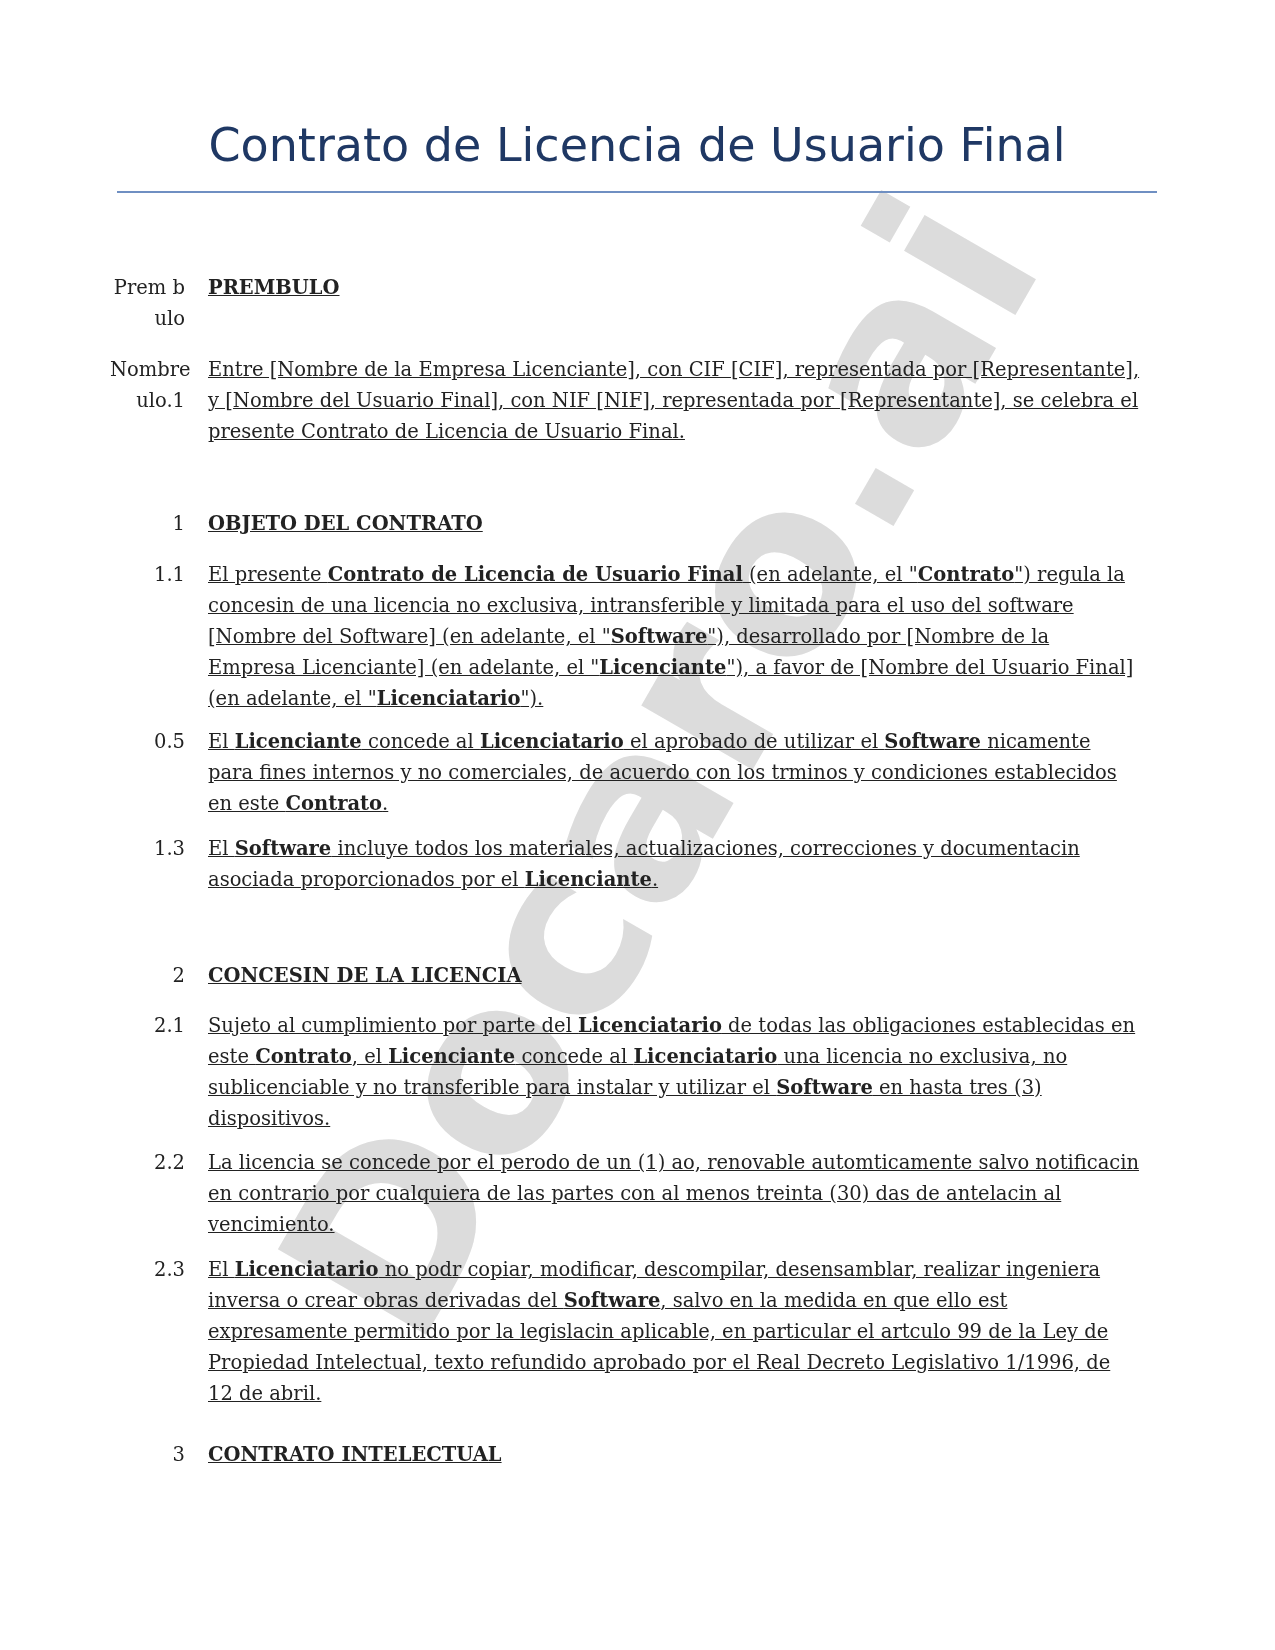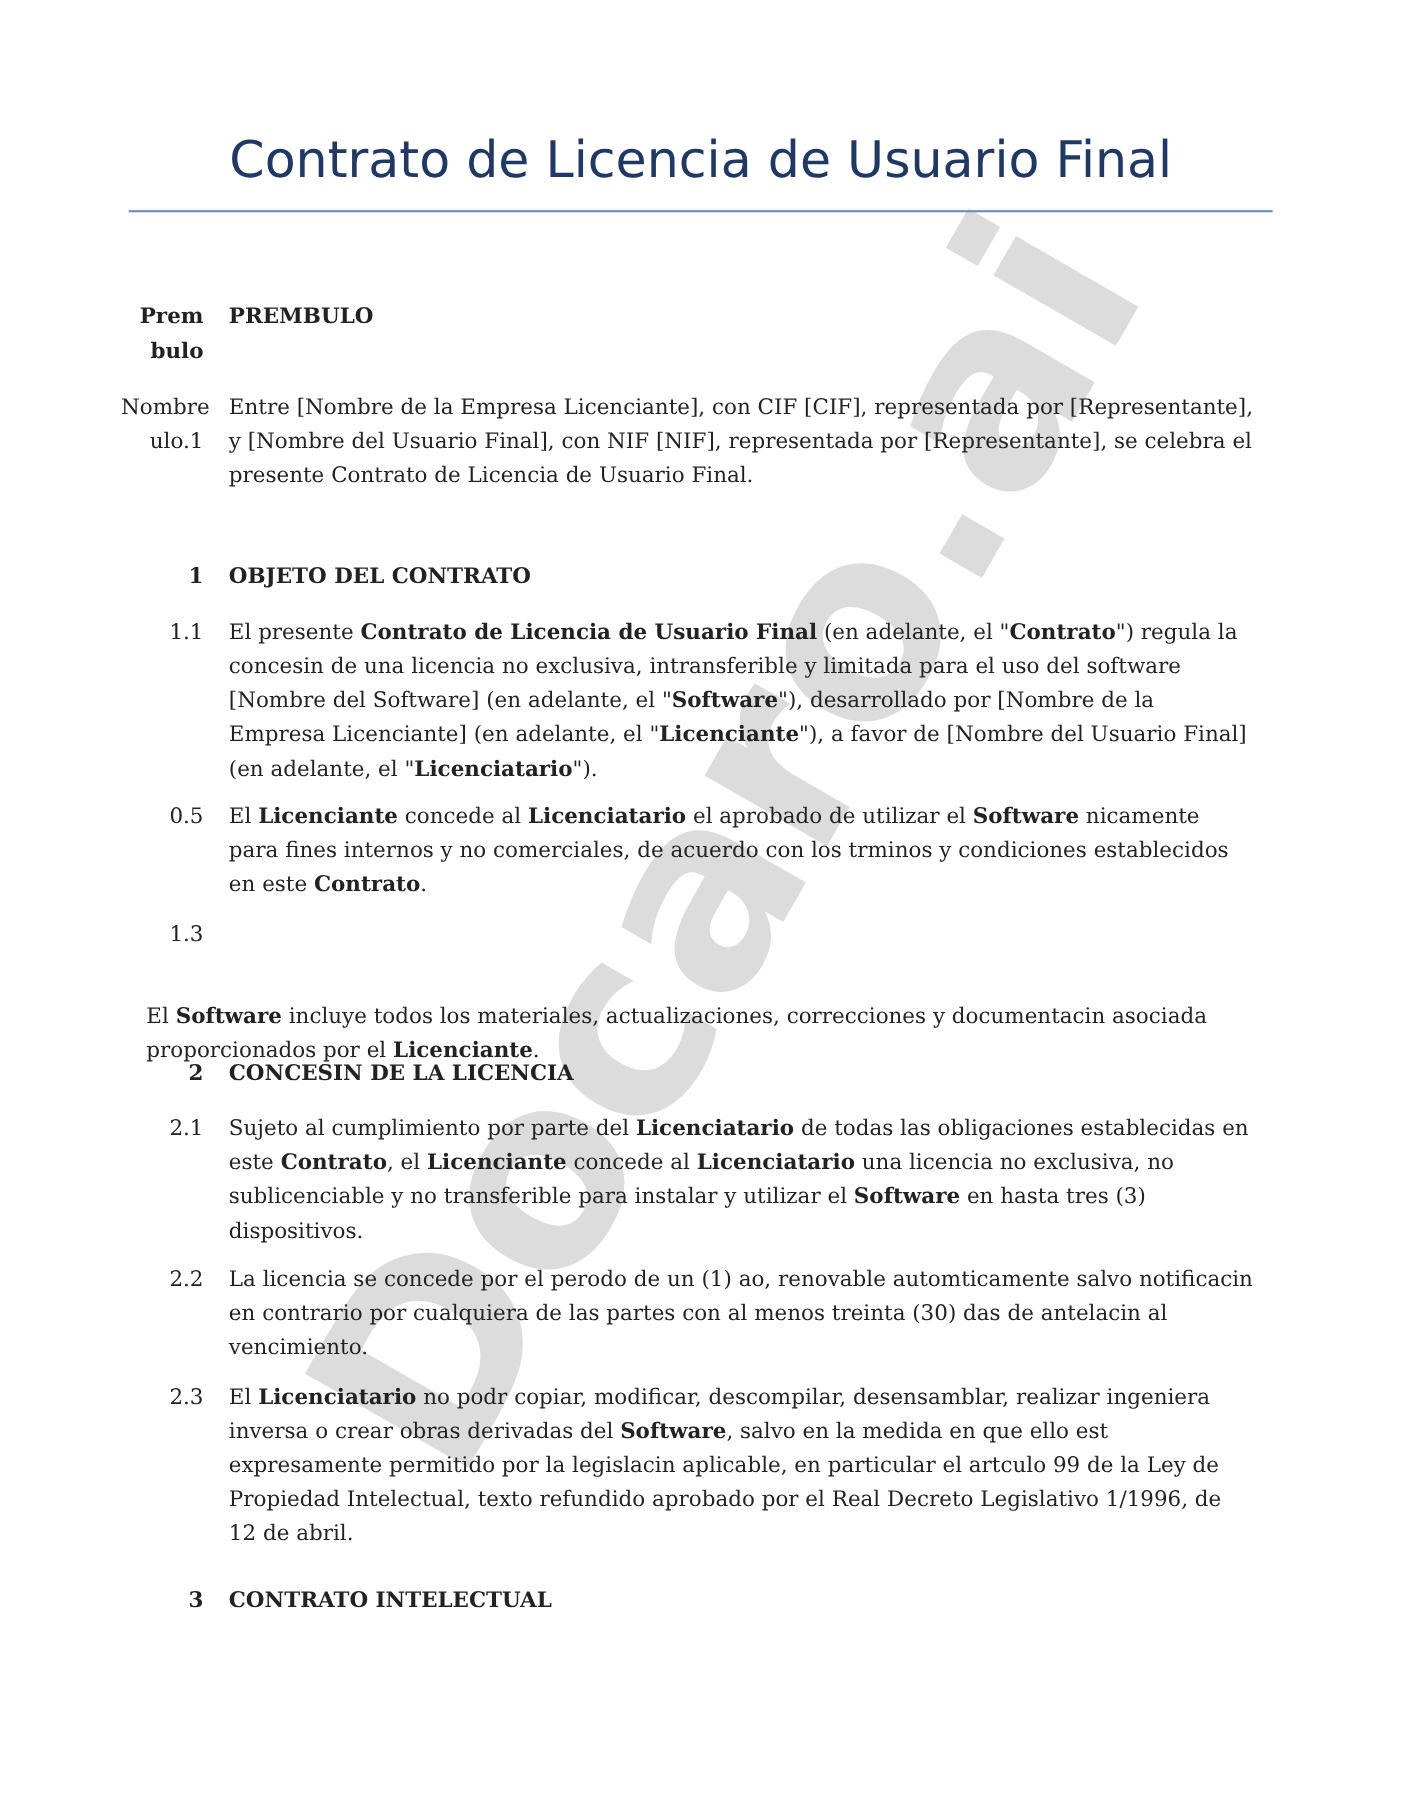"Prem bulo" .num.bold { font-weight: bold -> normal }
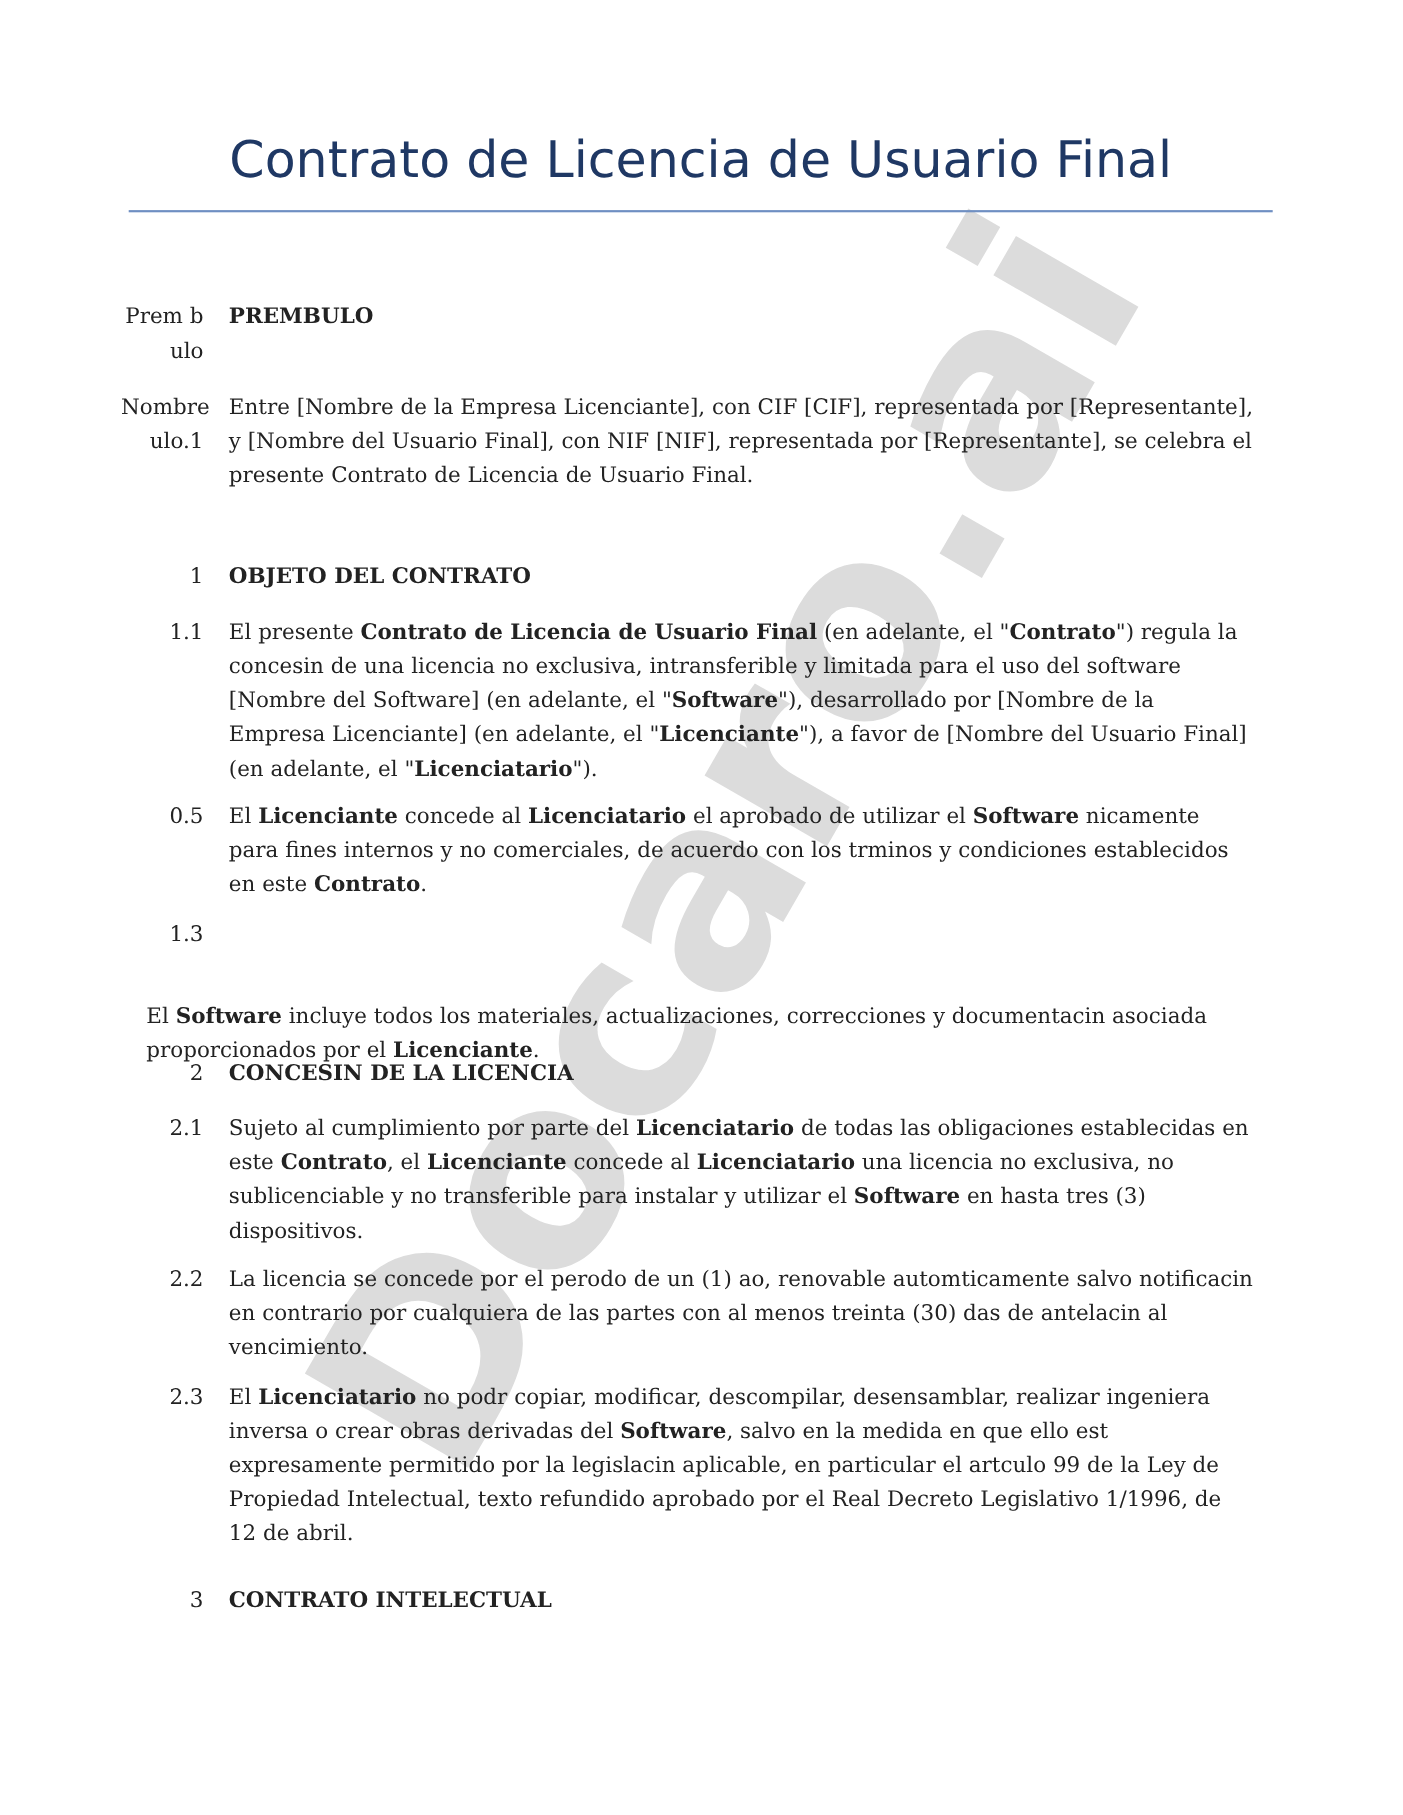"PREMBULO" .text { text-decoration: none -> underline }
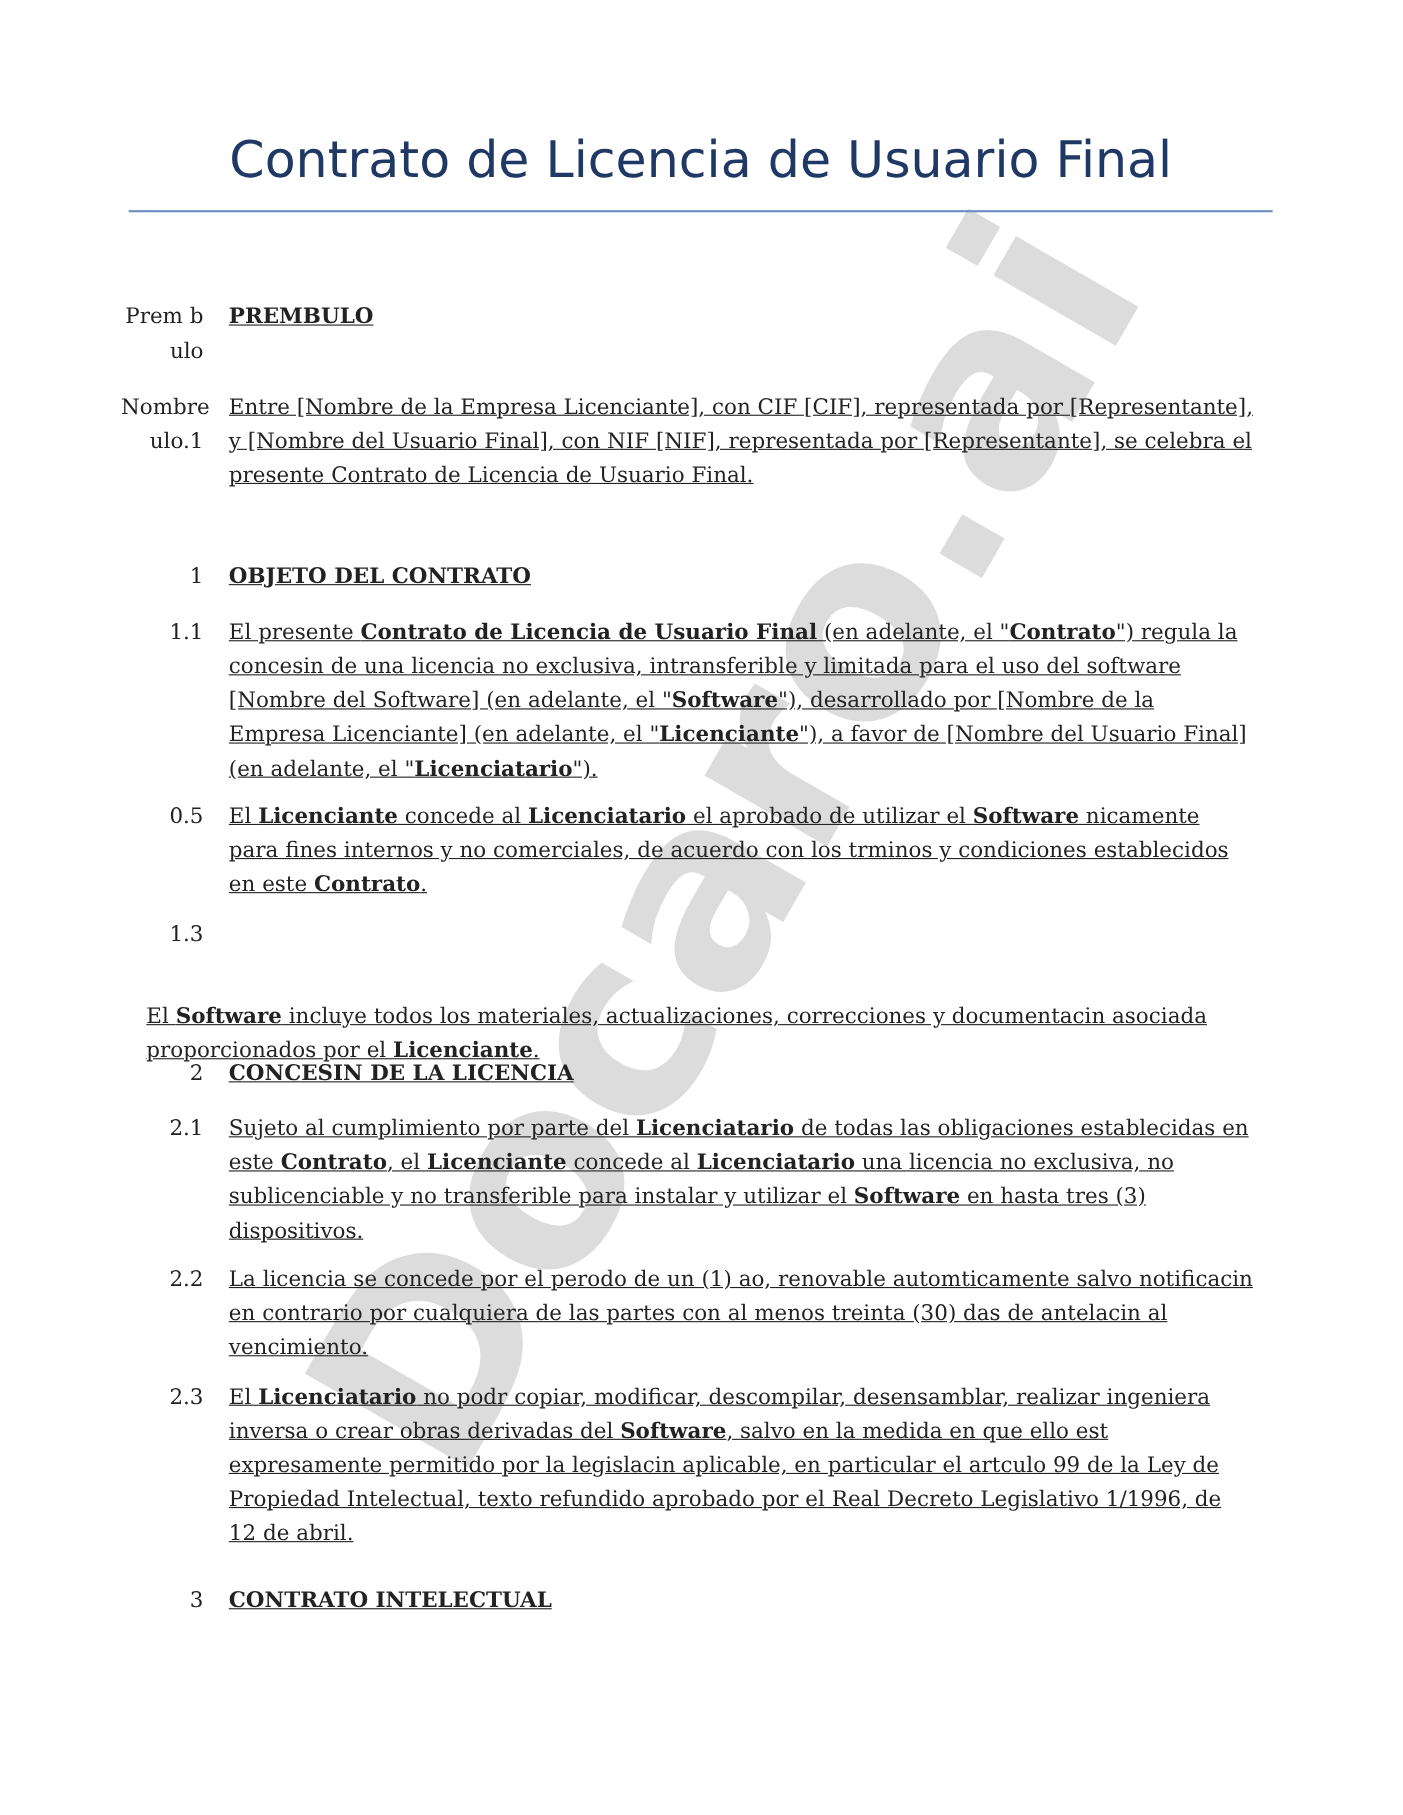"1.3" div.row { flex-direction: column -> none }
